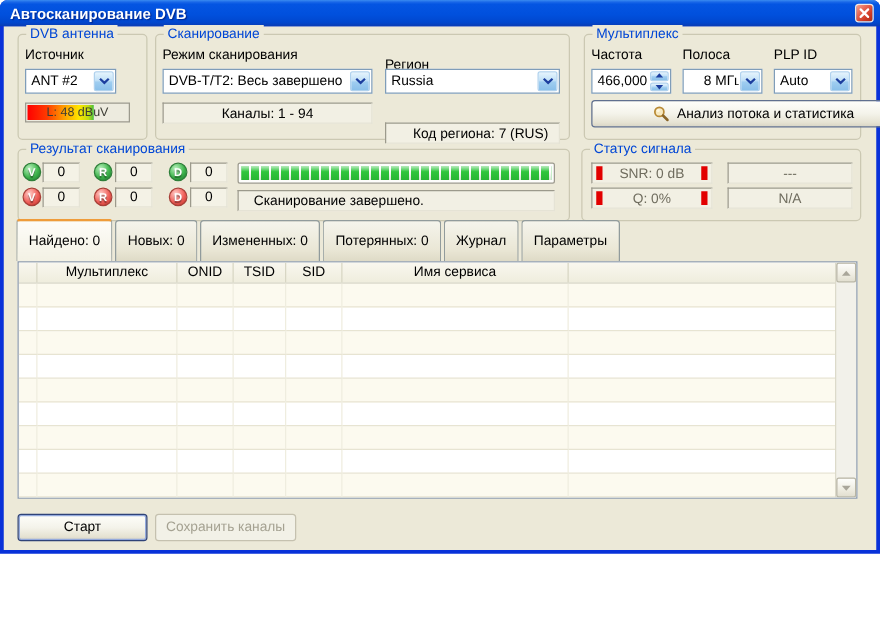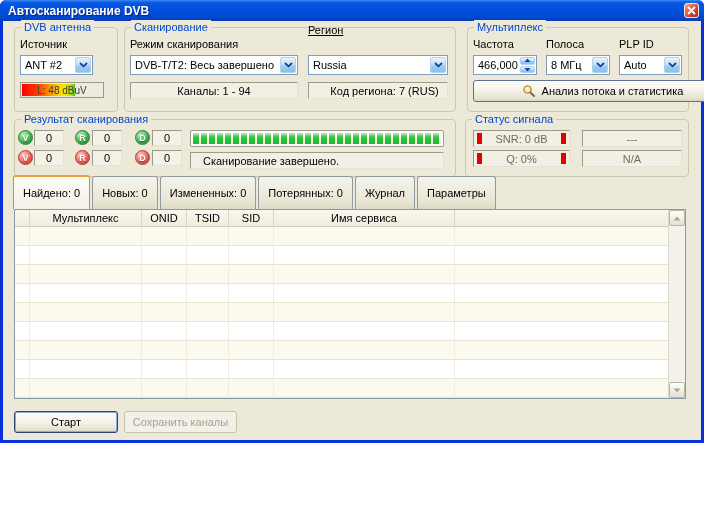"Регион" span.lbl { top: 24px -> 46px }
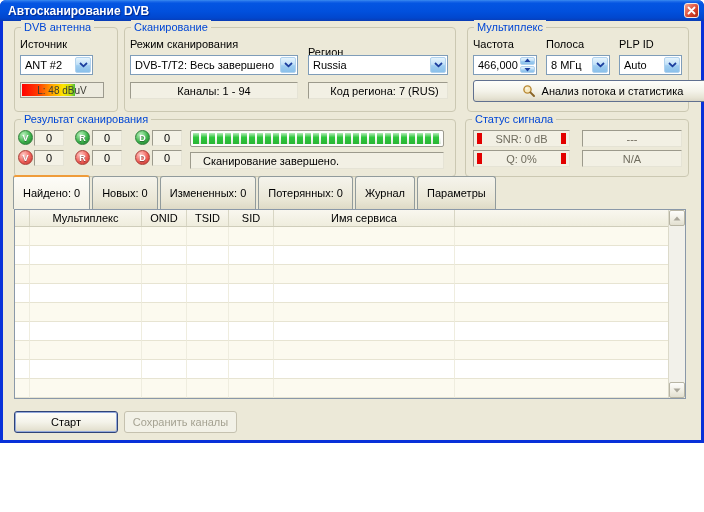"8 МГц" div.combo { padding-left: none -> 12px }
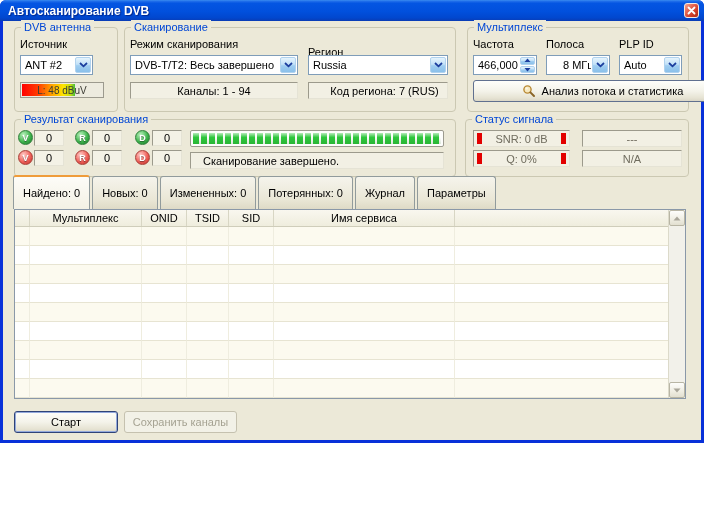"Код региона: 7 (RUS)" div.ifield { top: 82px -> 98px }
